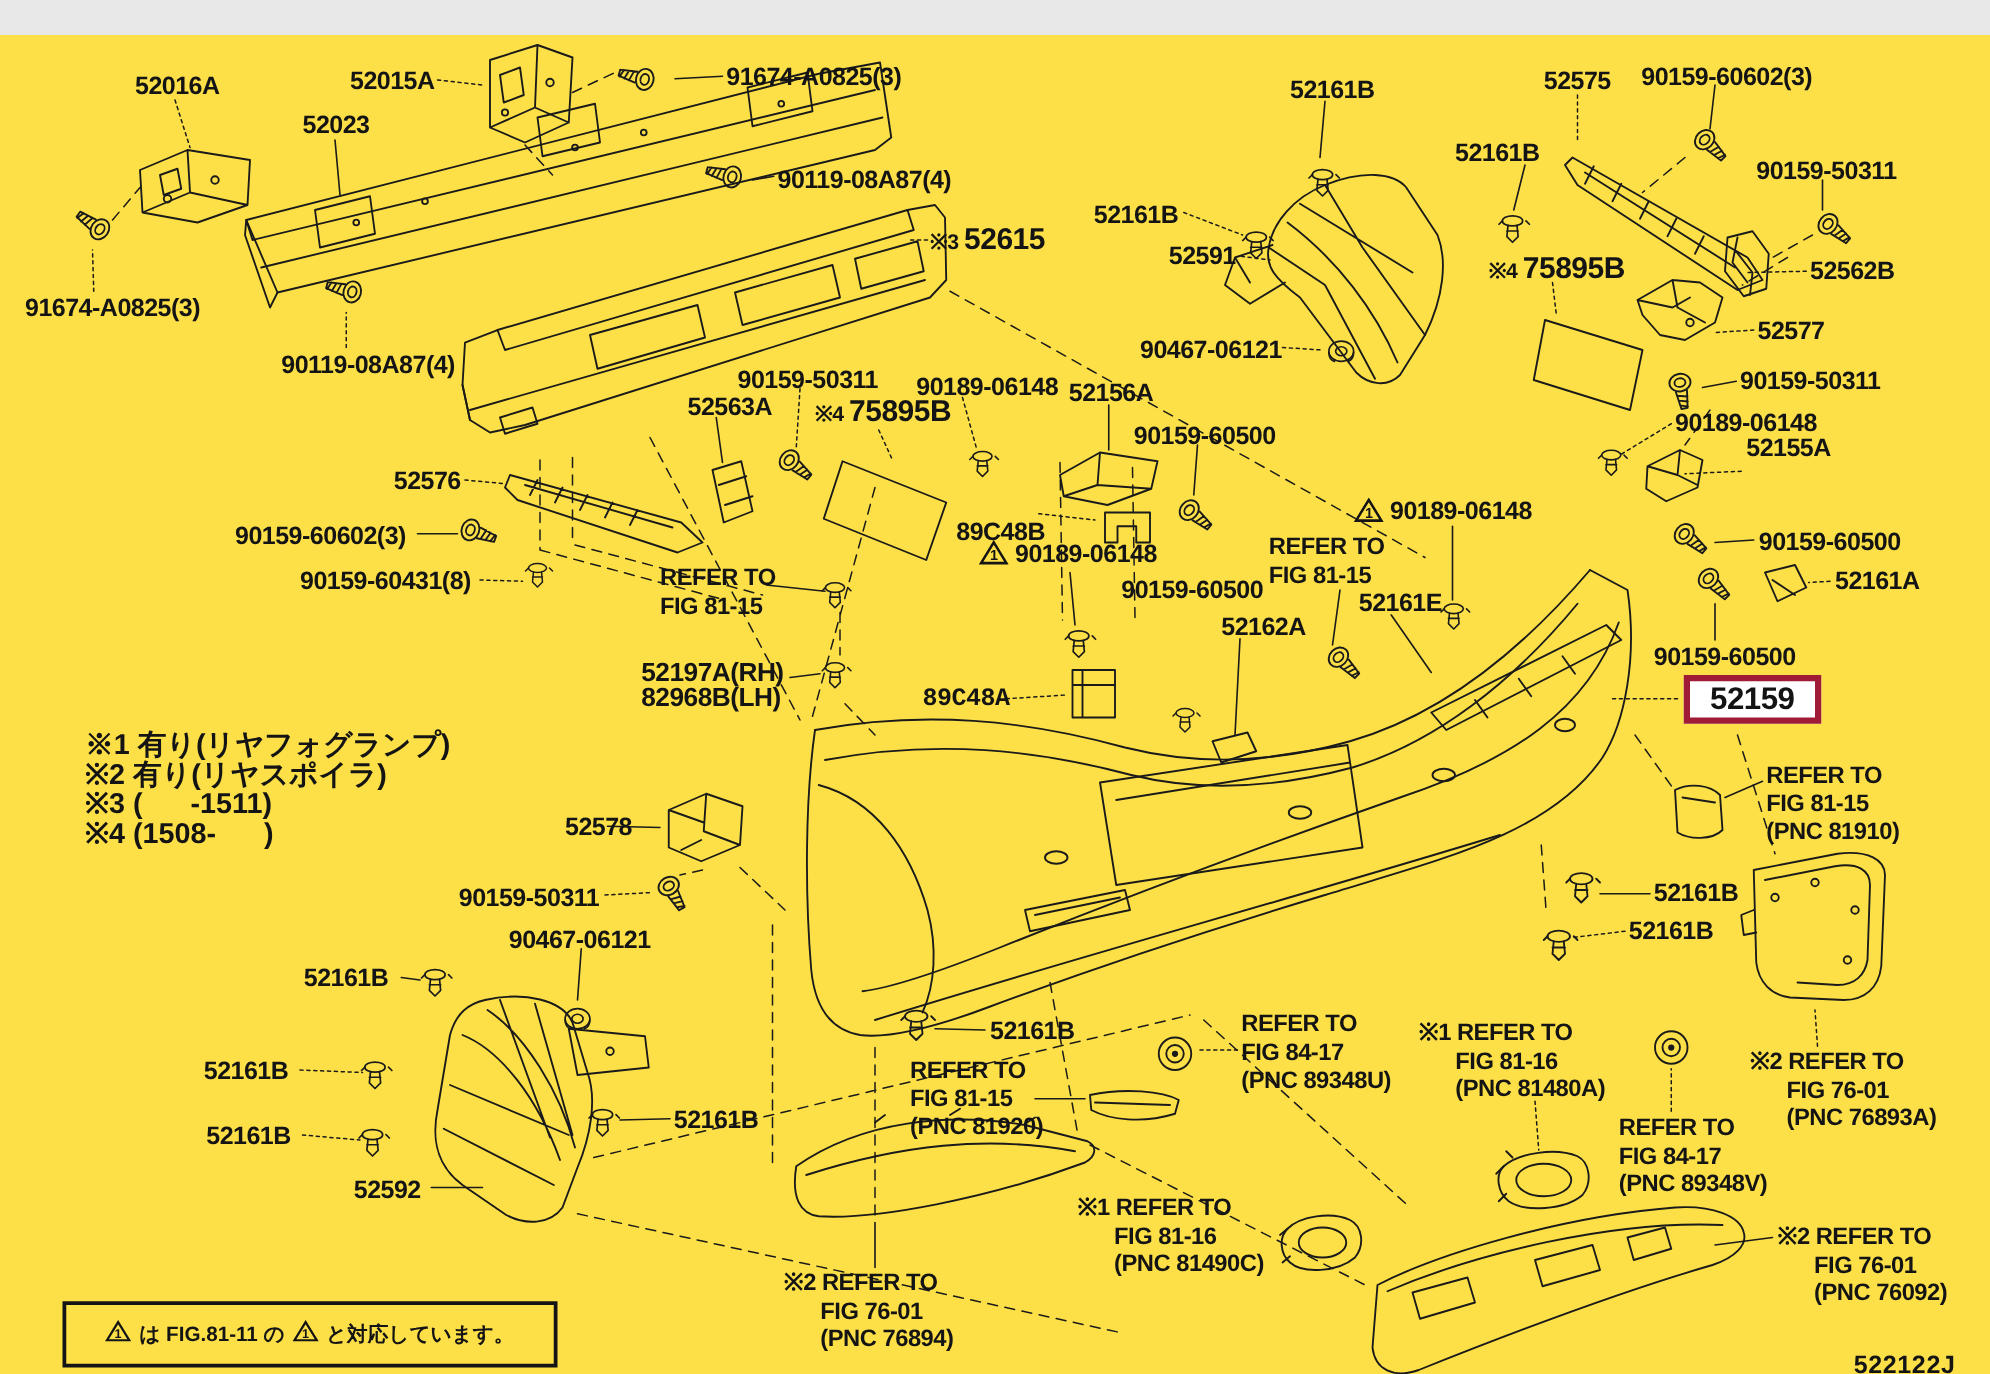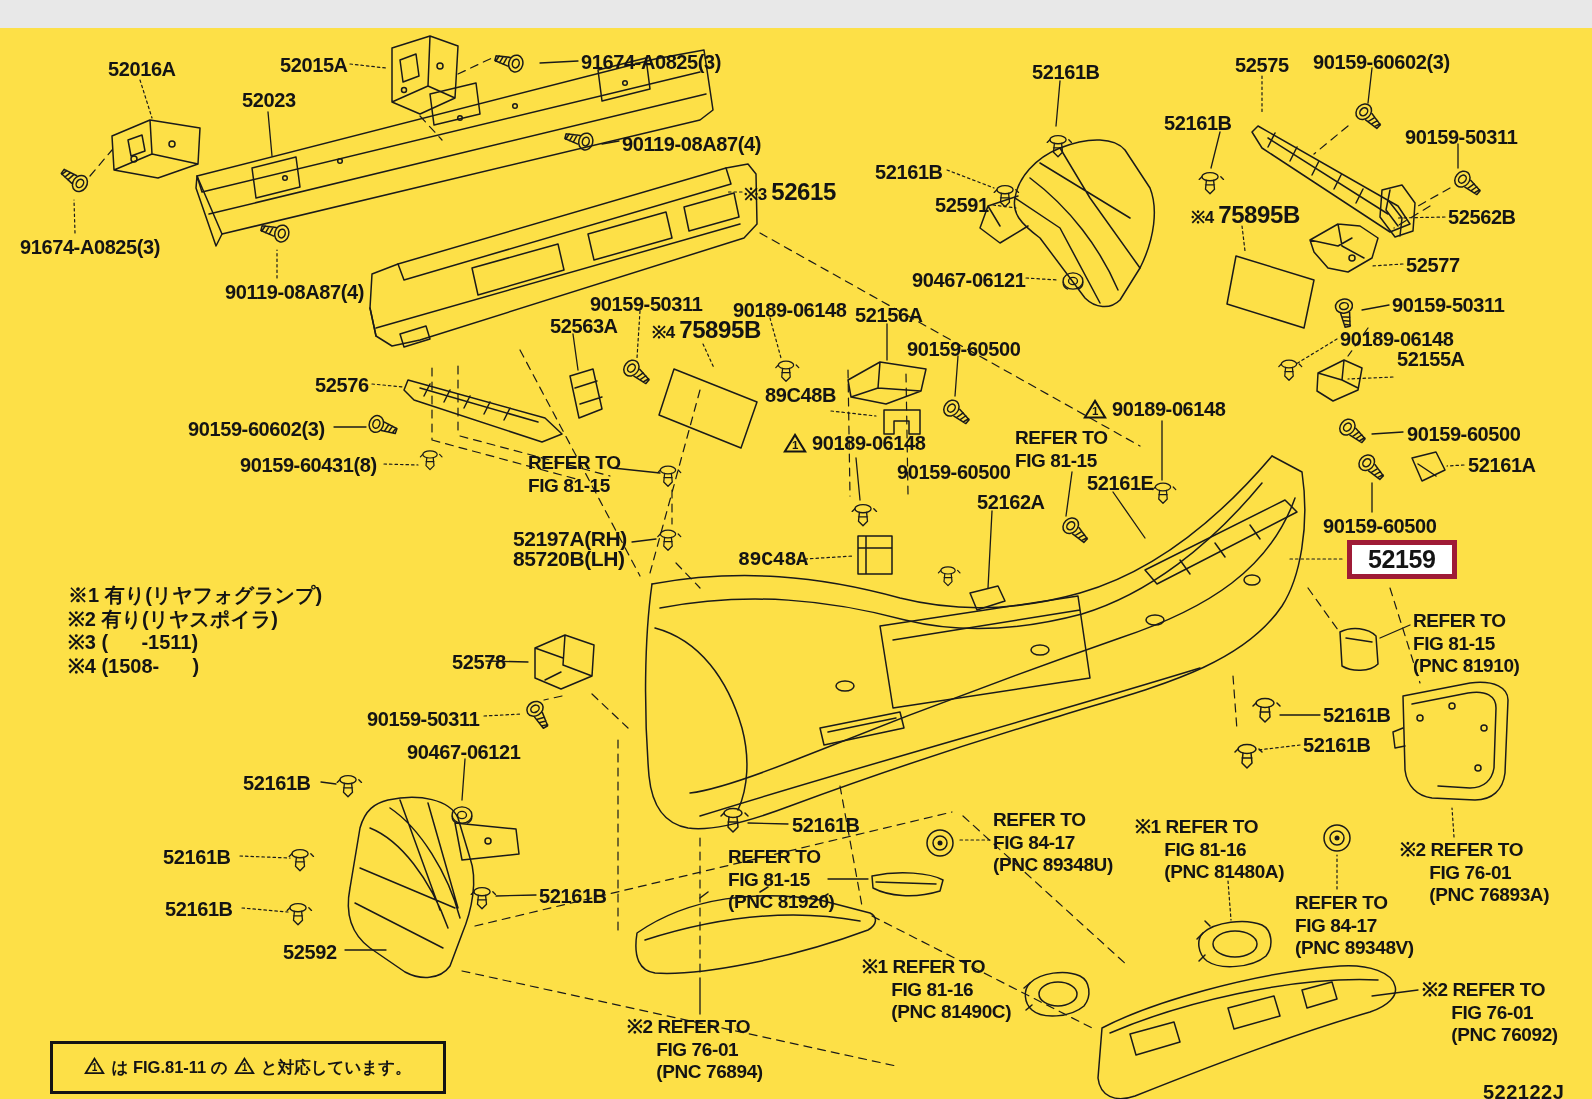"89C48B" div.lbl { top: 356px -> 387px }
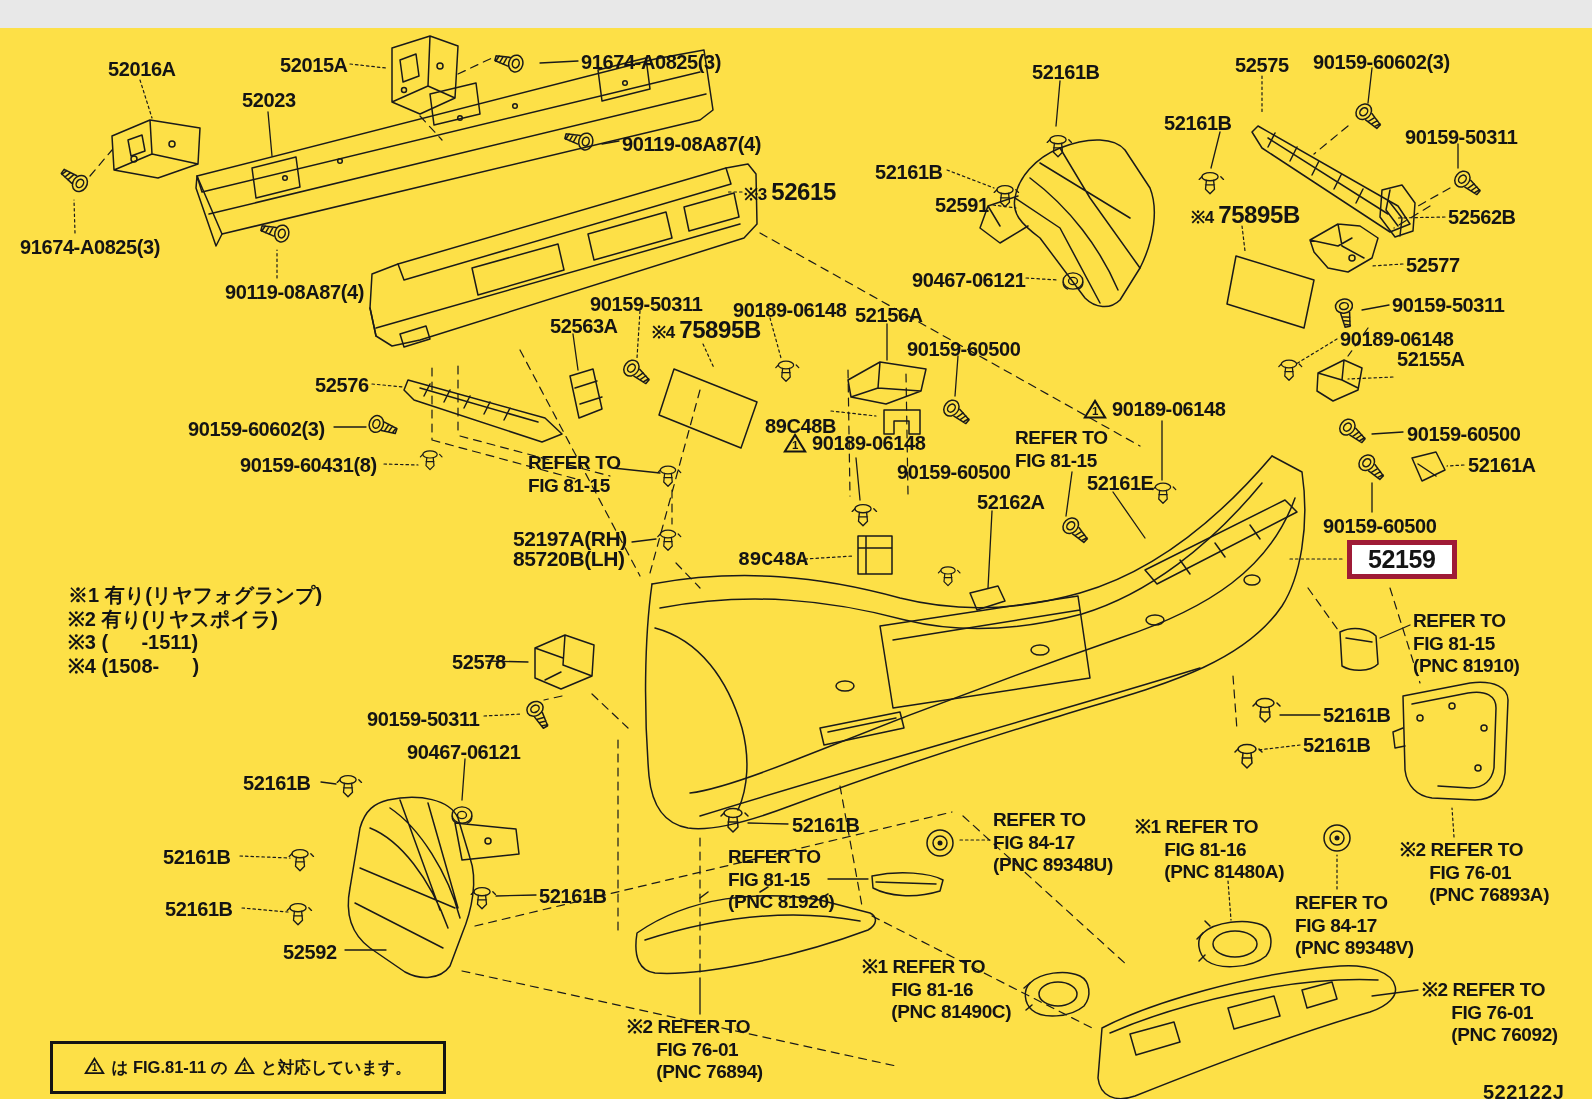"52197A(RH)" span { text: 85720B -> 82968B }
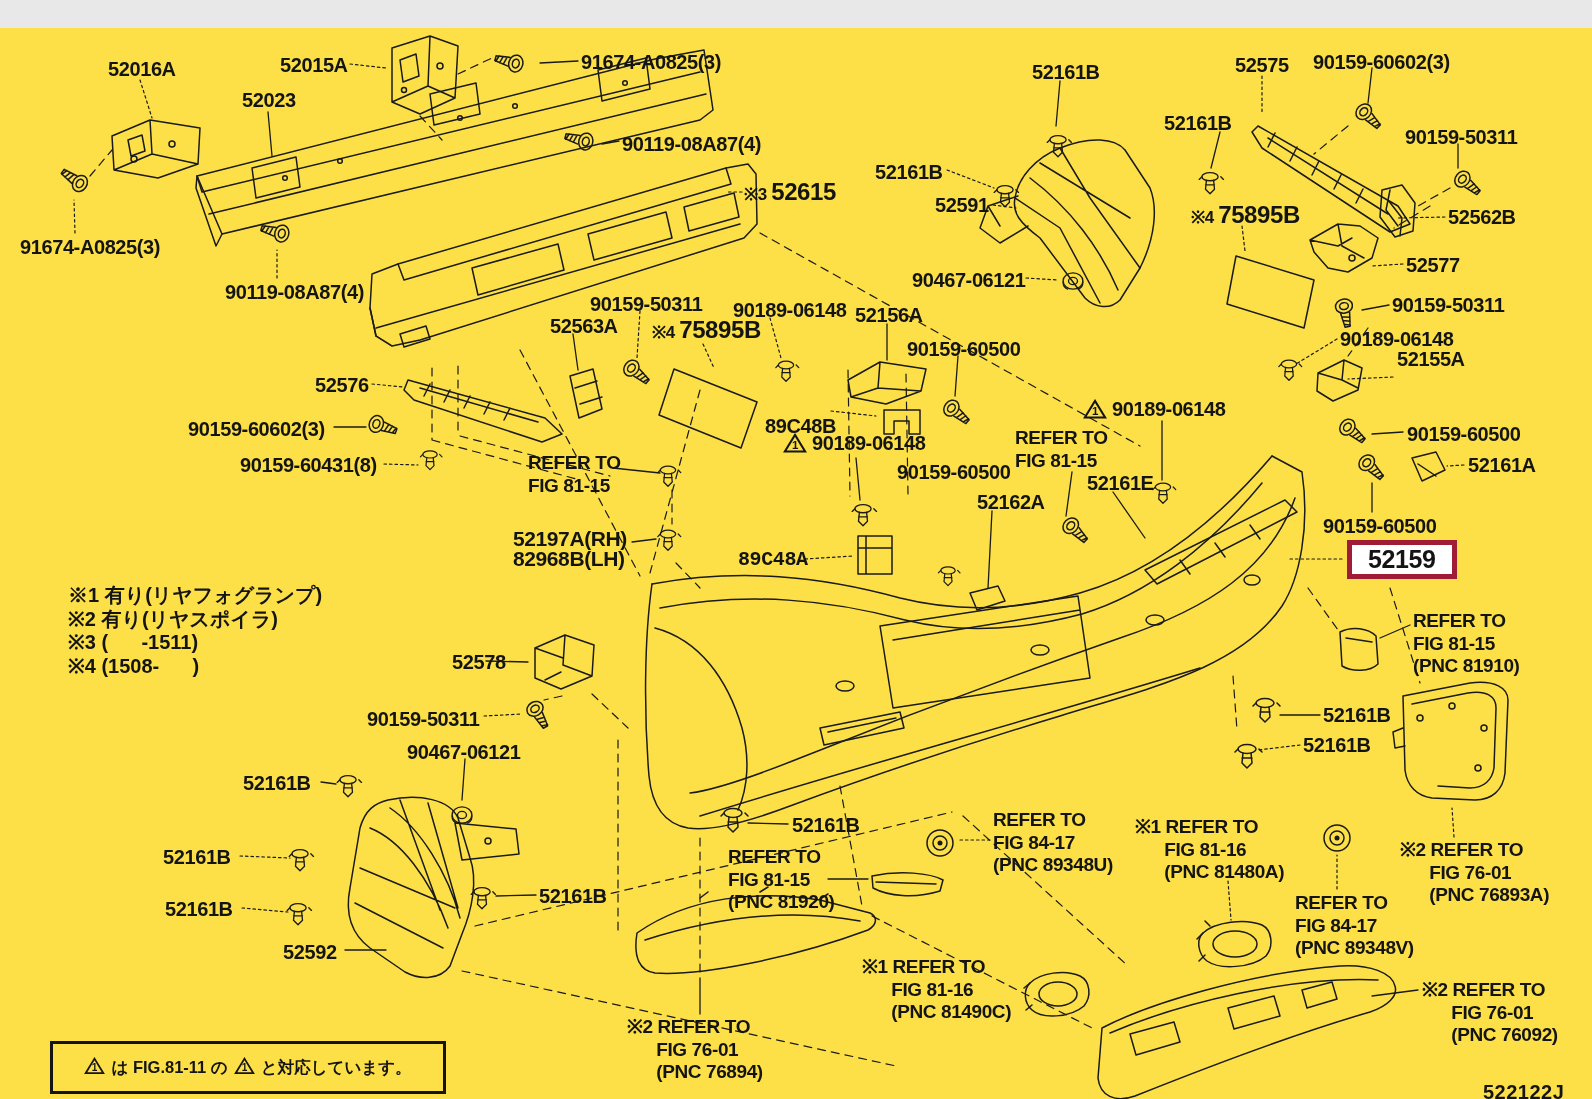"※1 有り(リヤフォグランプ)" .notes { font-size: 20px -> 23px }
